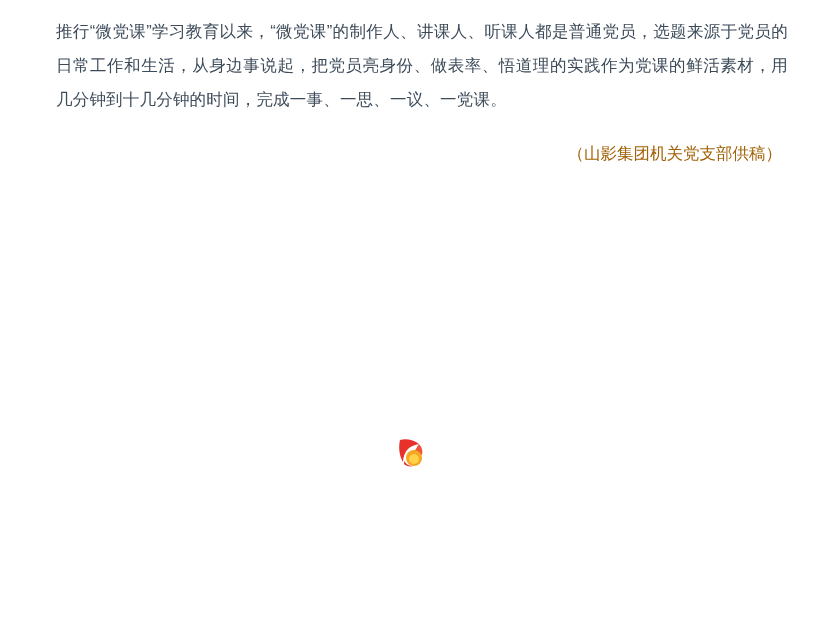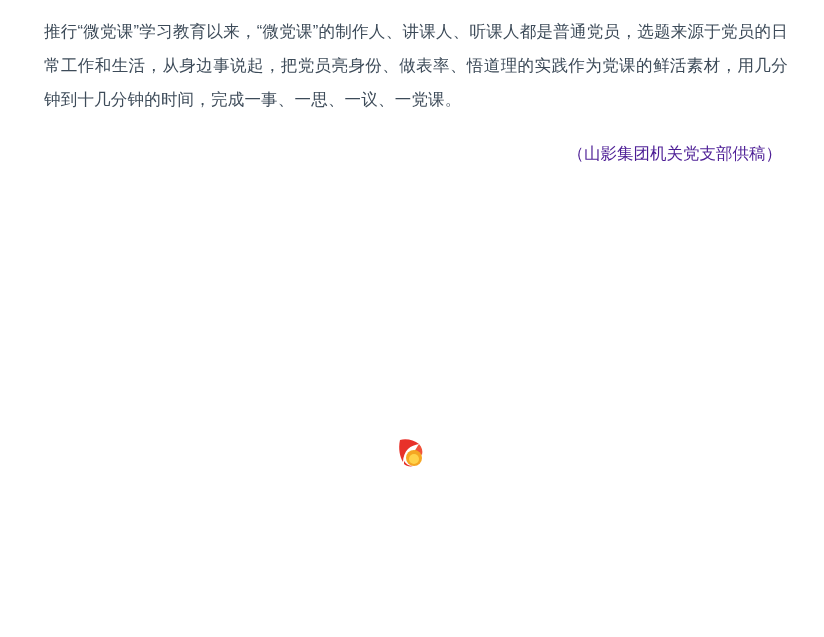"推行“微党课”学习教育以来，“微党课”的制作人、讲课人、听课人都是普通党员，选题" .page { padding: 14px 36px 0 44px -> 14px 36px 0 56px }
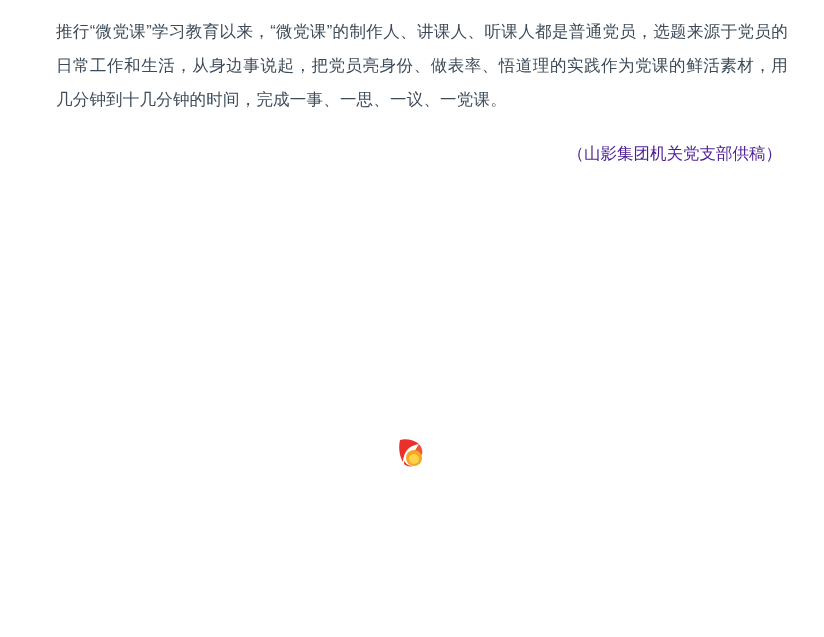"（山影集团机关党支部供稿）" .signature { color: #4c1d95 -> #a16207 }
